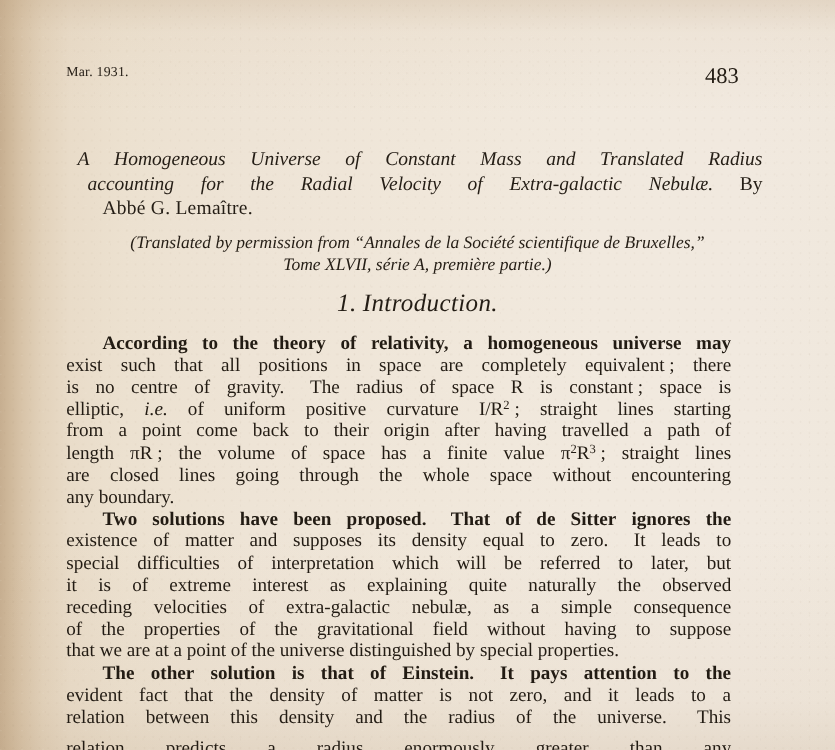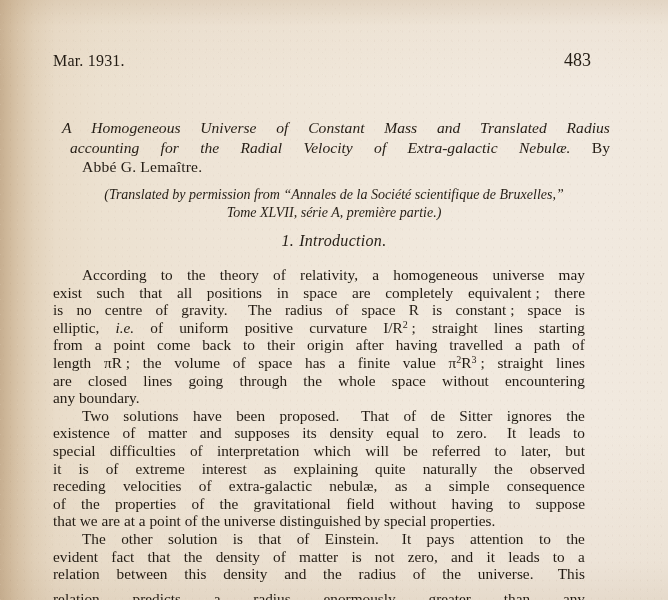"Mar. 1931." #running-head .date { font-size: 16px -> 11px }
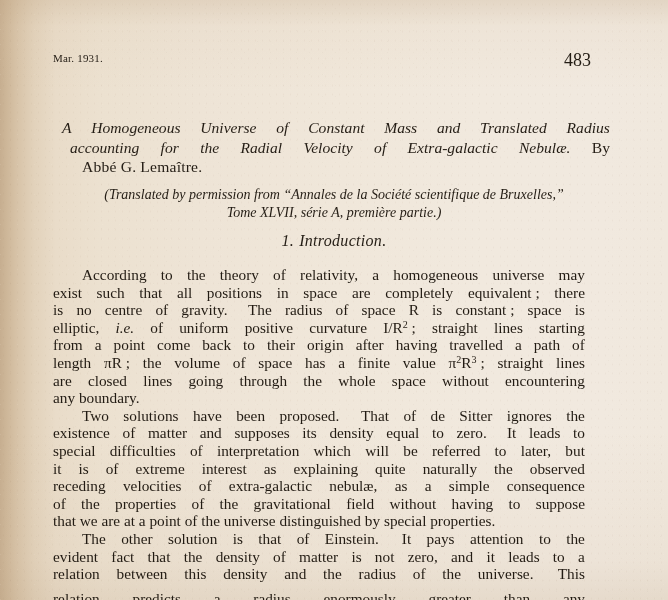"1. Introduction." #section-heading { font-size: 16px -> 20px }
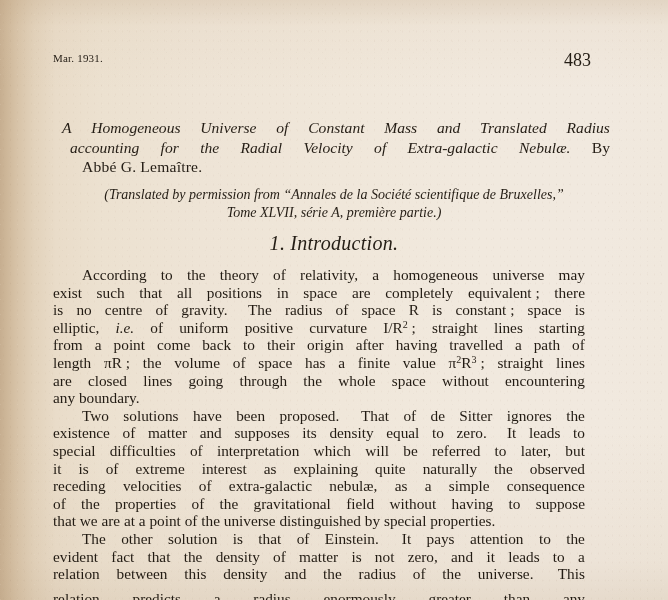"According" .para .ln.first { font-weight: none -> bold }
